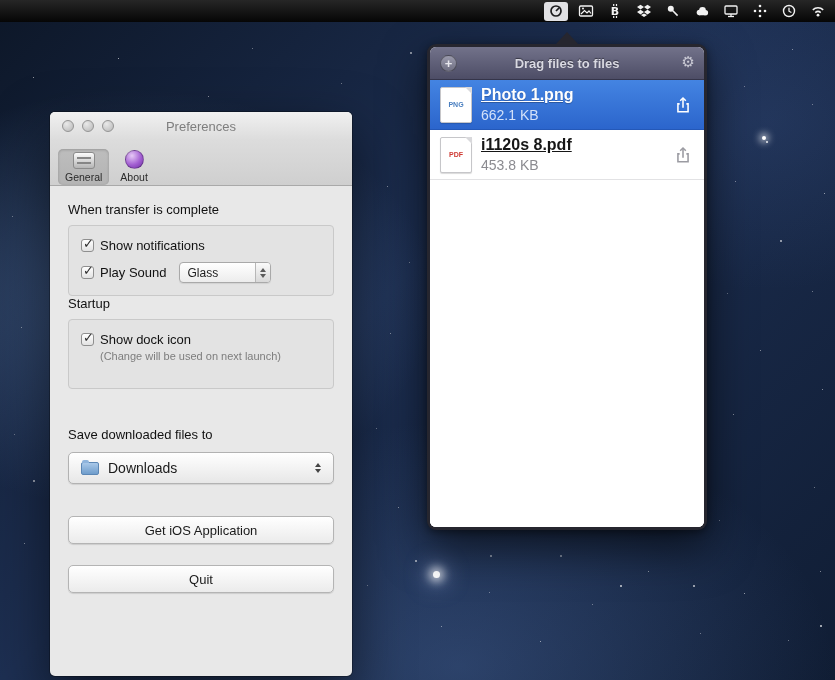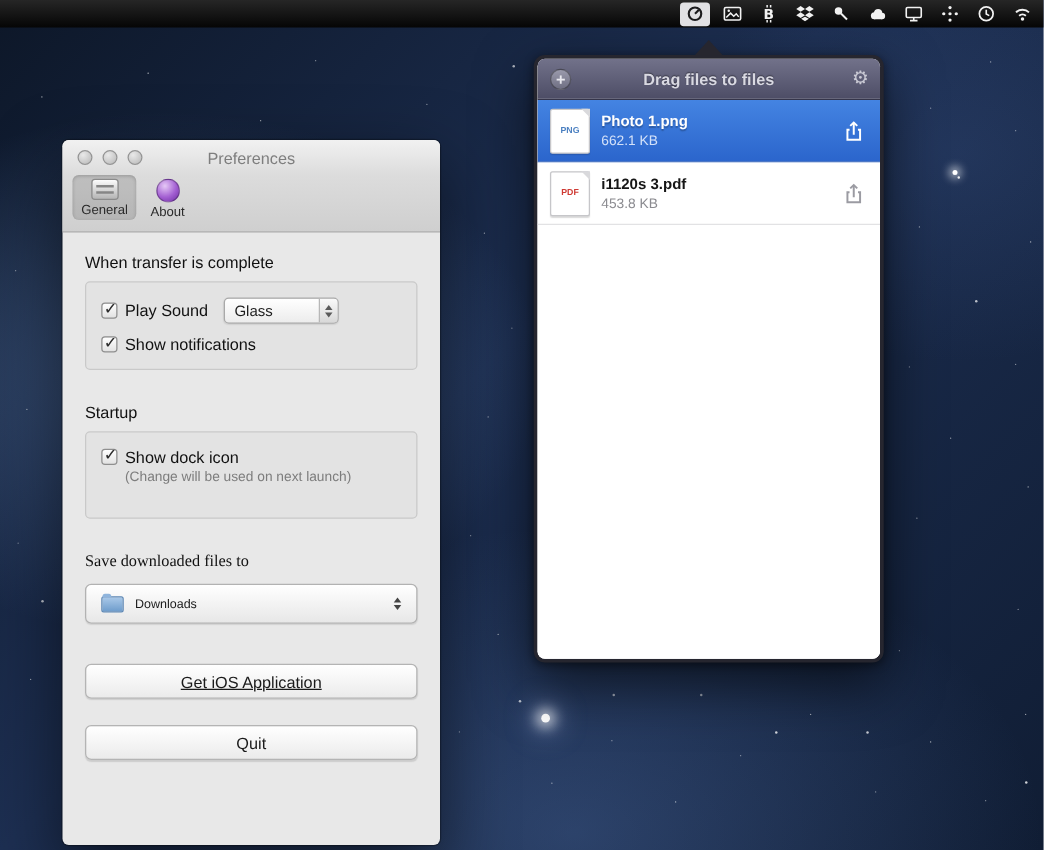"Photo 1.png" .file-name { font-size: 12px -> 16px; text-decoration: none -> underline }
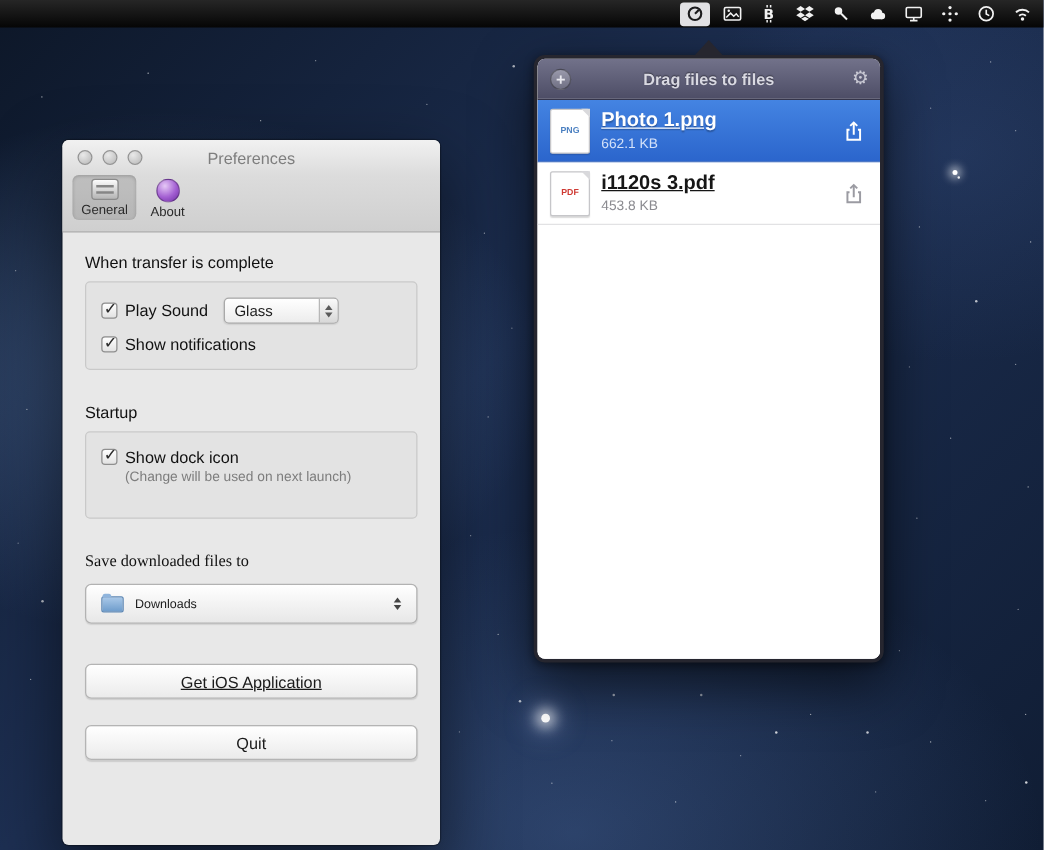"662.1 KB" .file-size { font-size: 11px -> 14px }
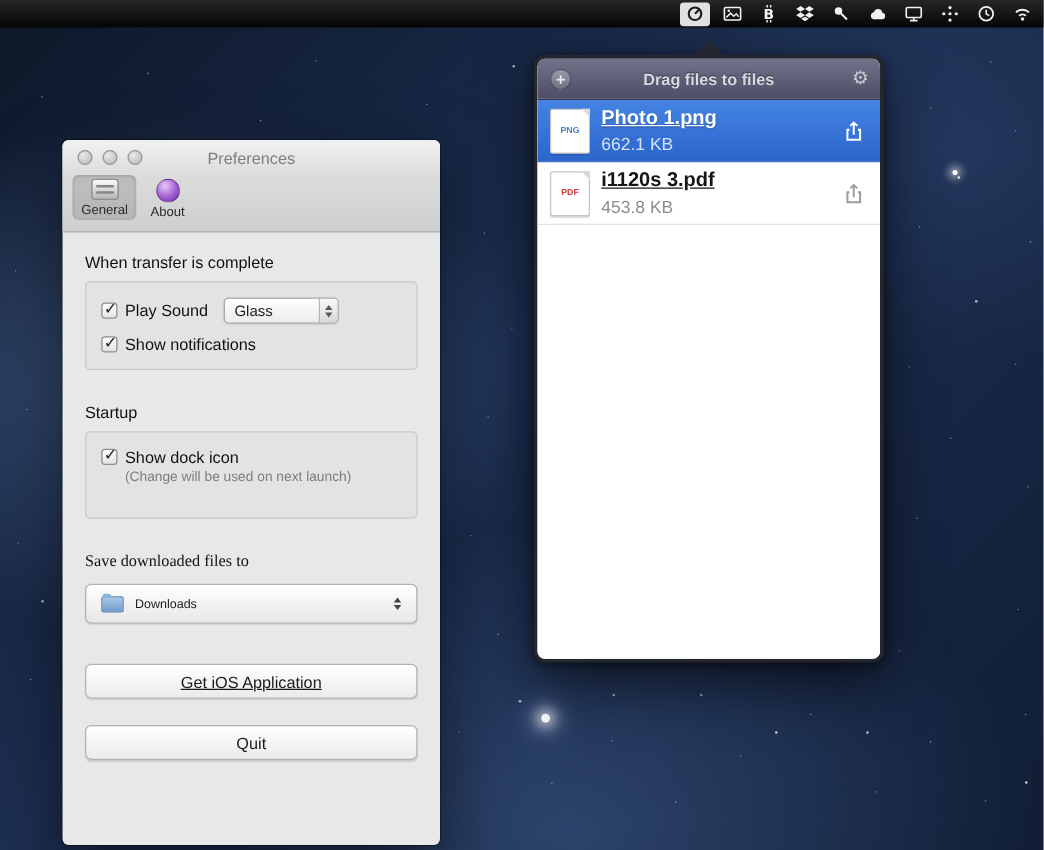"i1120s 3.pdf" div.file-name { text: 3.pdf -> 8.pdf }
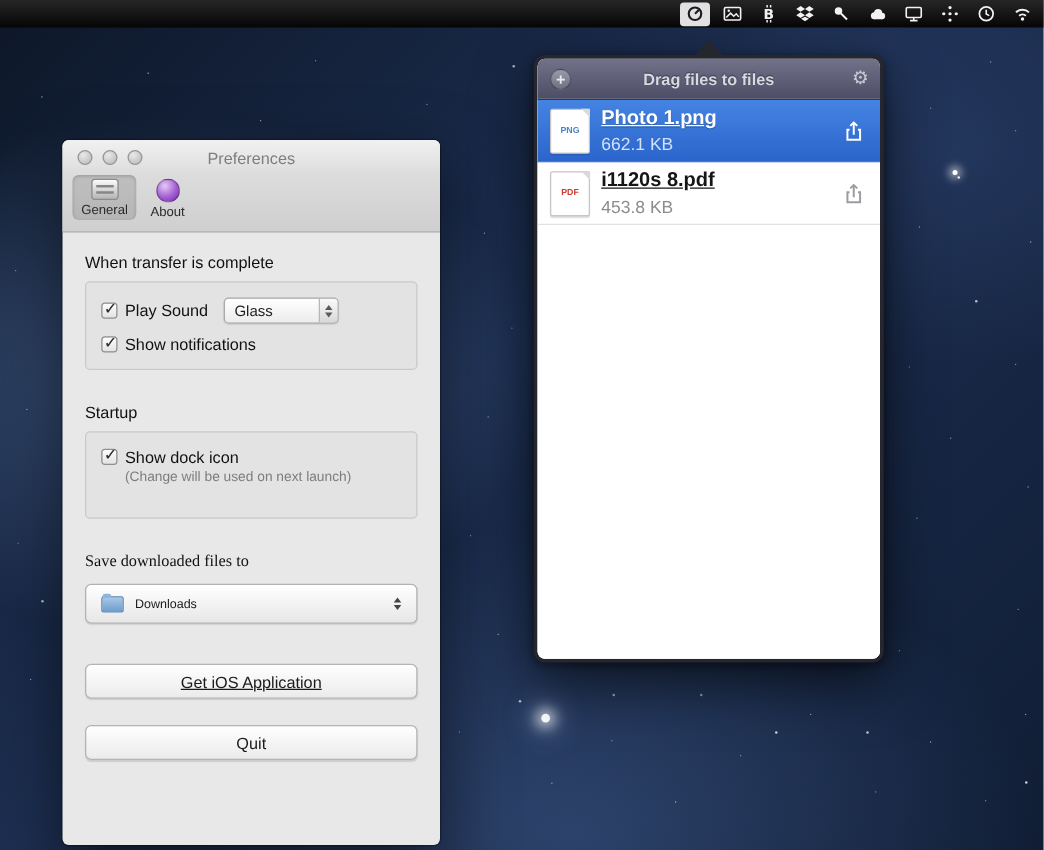"General" .toolbar { align-items: flex-start -> flex-end }
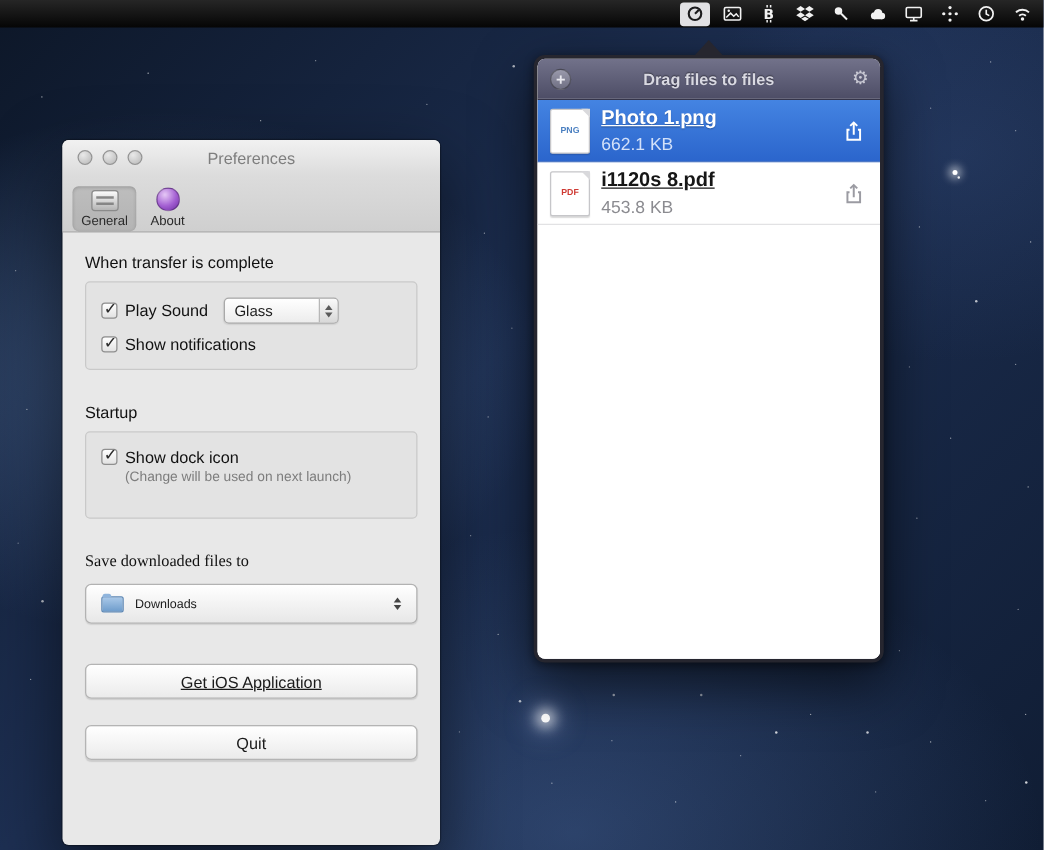"Play Sound" div.cb-row { order: before "Show notifications" -> after "Show notifications" }
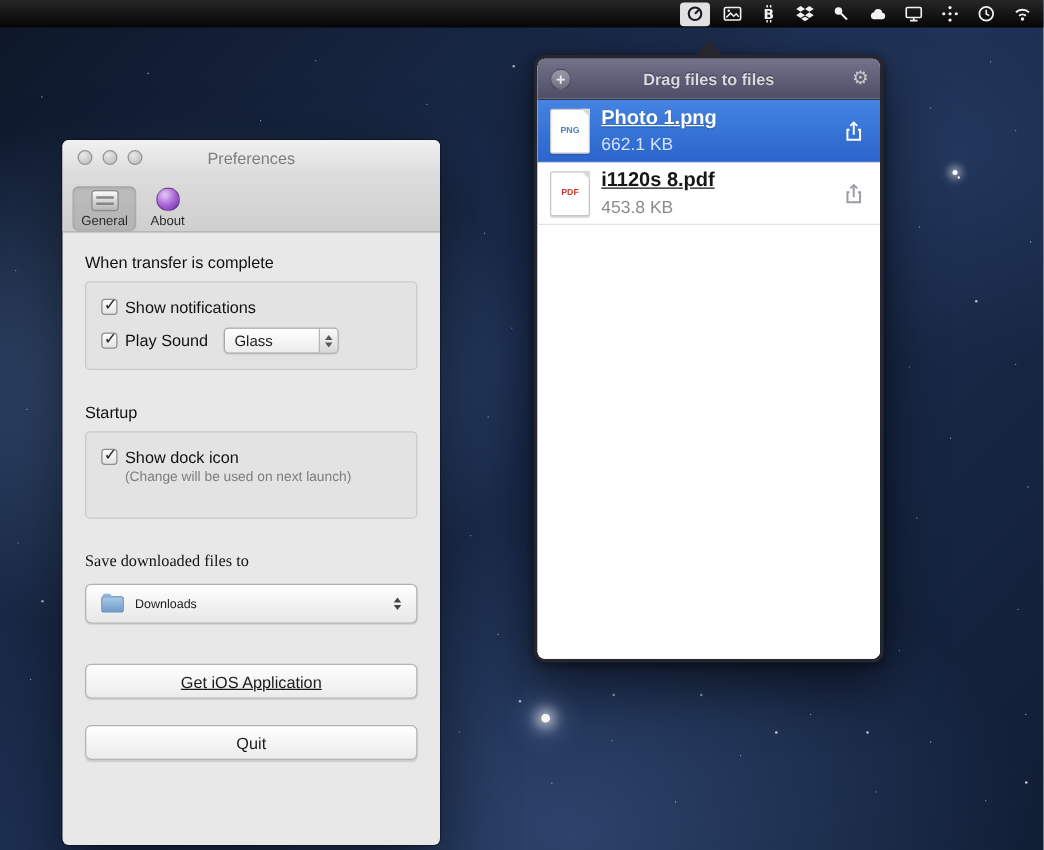"Startup" .h-startup { margin-top: 26px -> none }
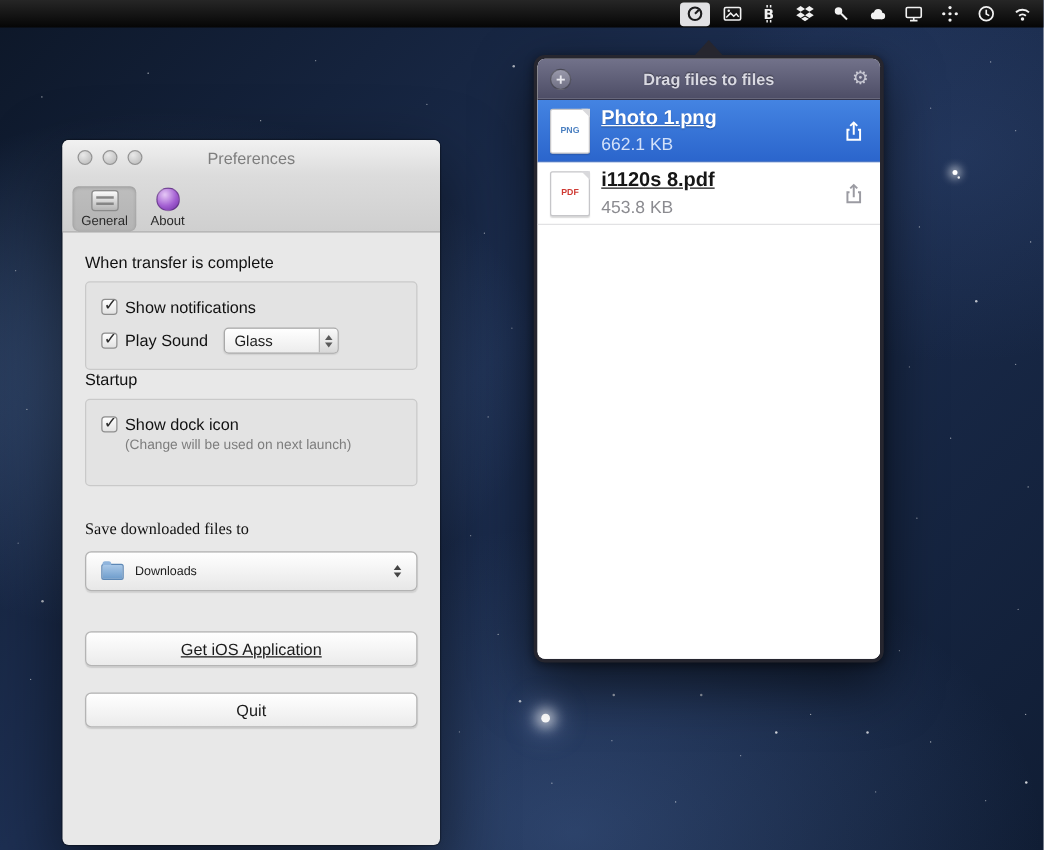"Save downloaded files to" .h-save { font-family: Liberation Serif, serif -> none; margin-top: 26px -> 38px }
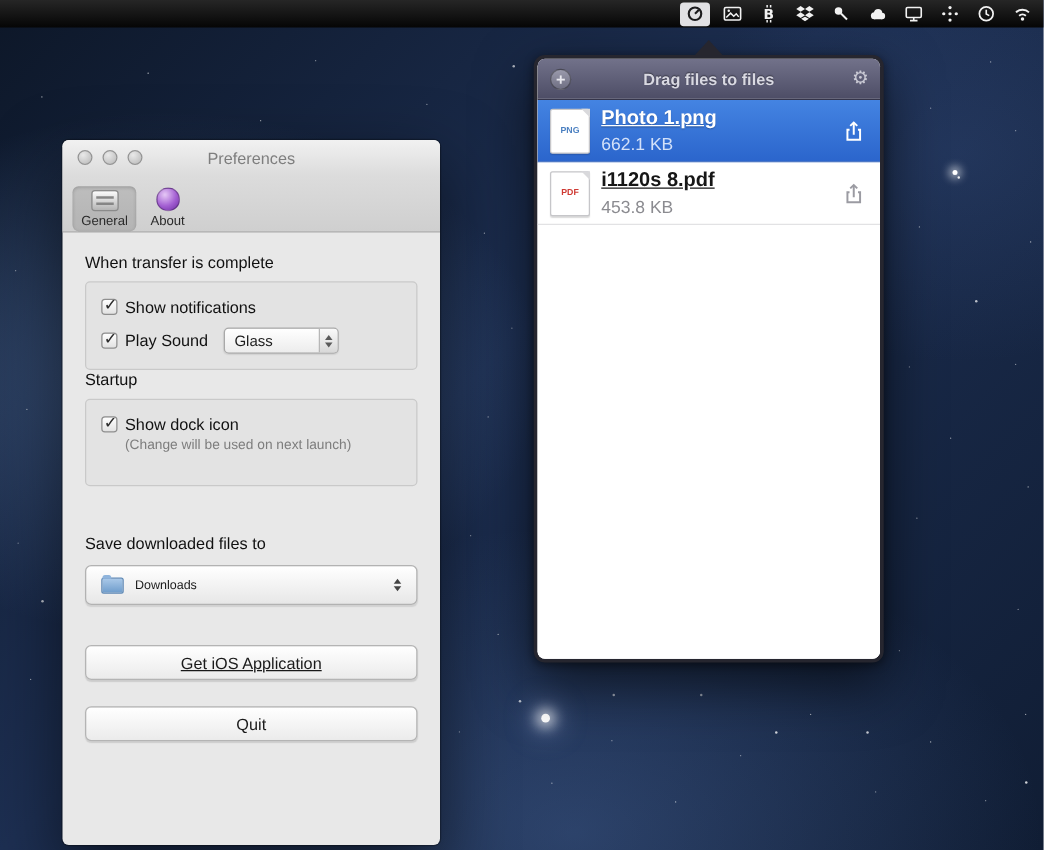"Downloads" .popup-large .label { font-size: 10px -> 14px }
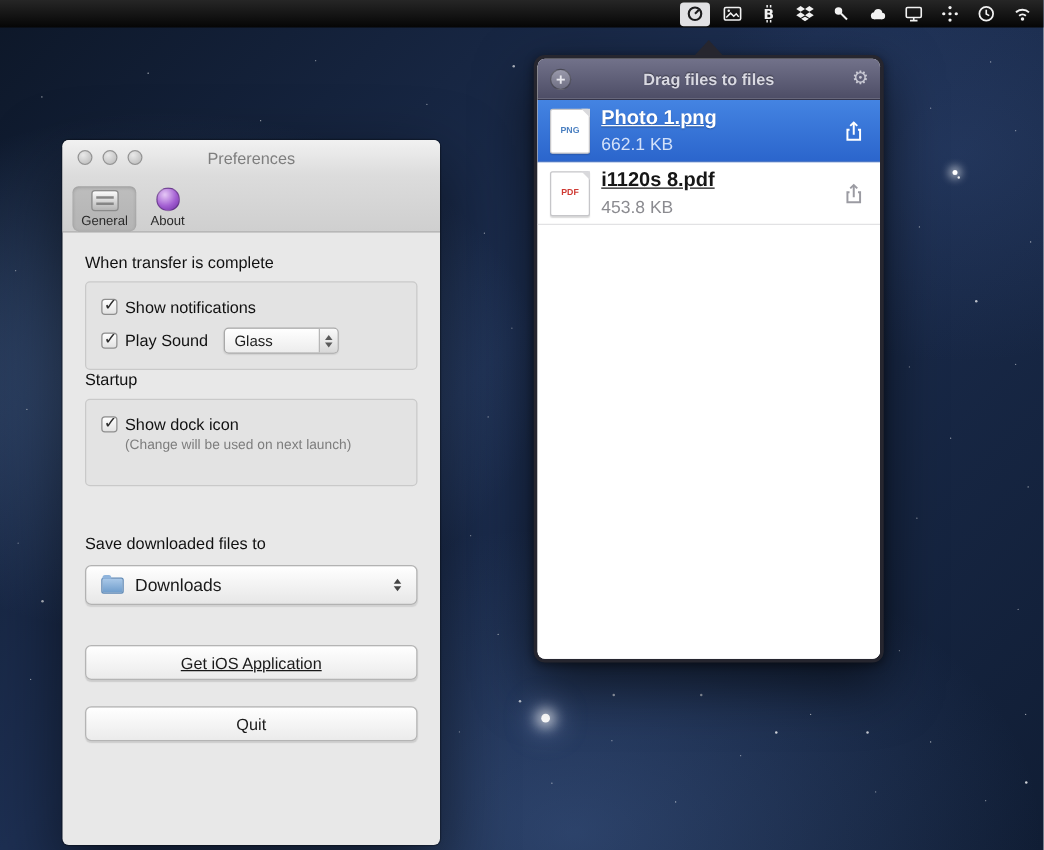"Get iOS Application" .btn-ios { text-decoration: underline -> none }
